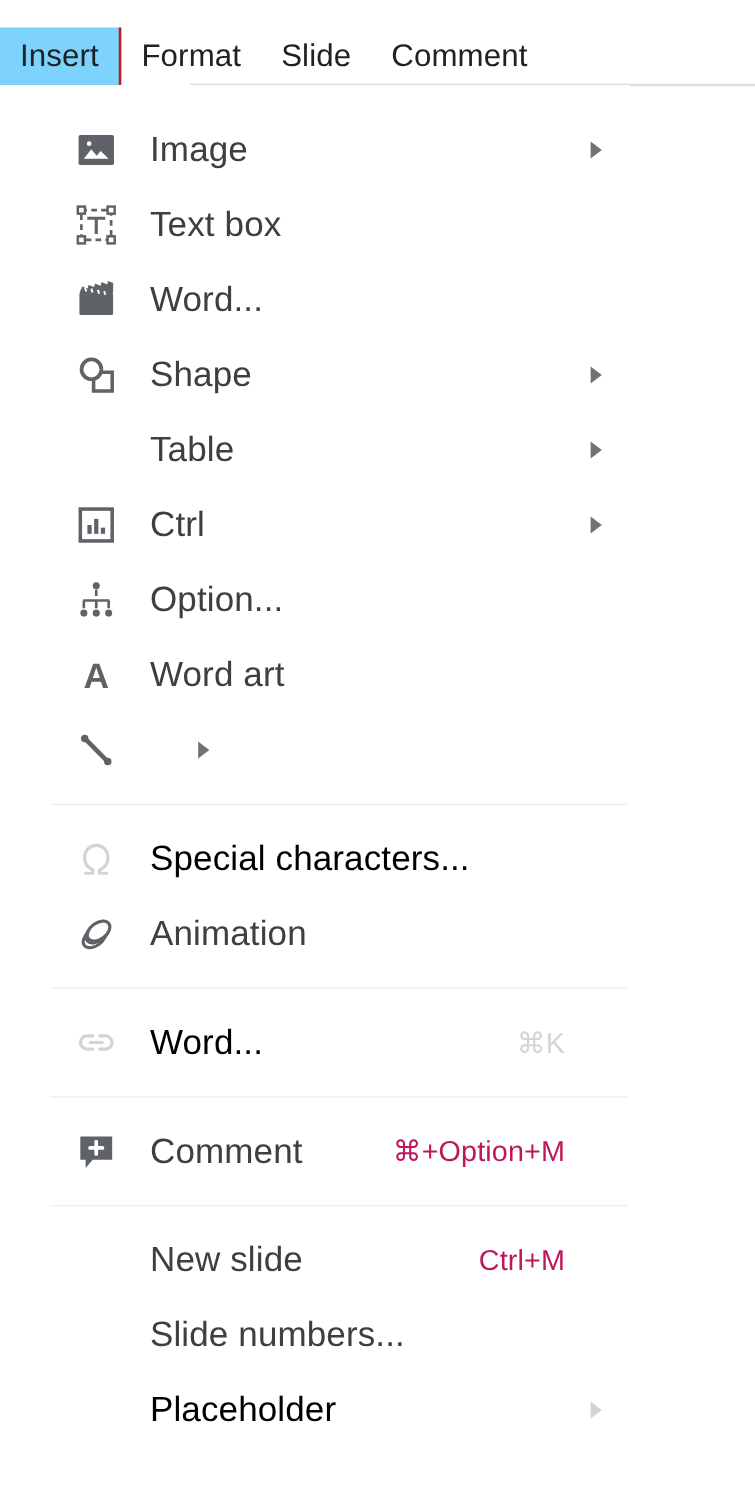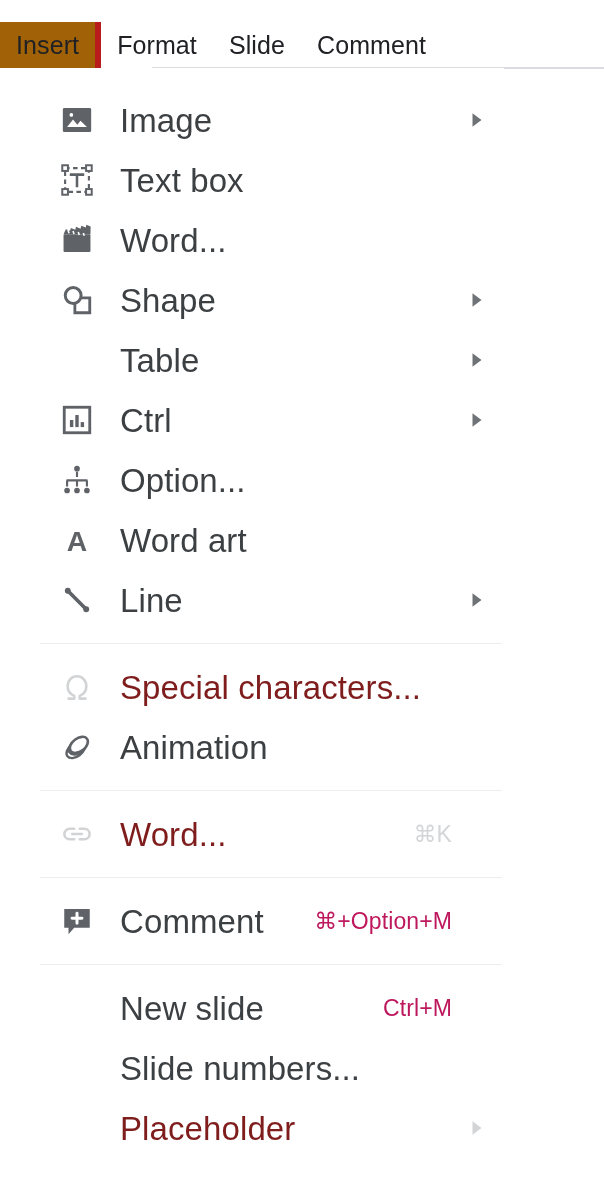"Insert" .tab.active { background: #a16207 -> #7dd3fc; border-right: 6px solid #b91c1c -> 2px solid #b91c1c }
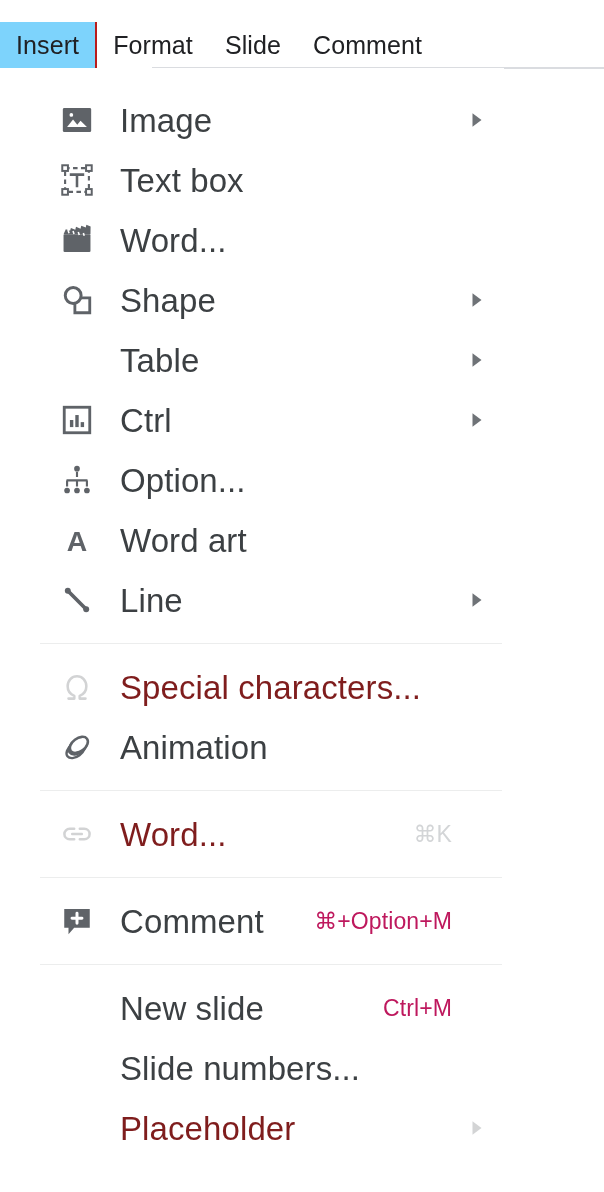"Image" .mi-label { font-size: 33px -> 28px }
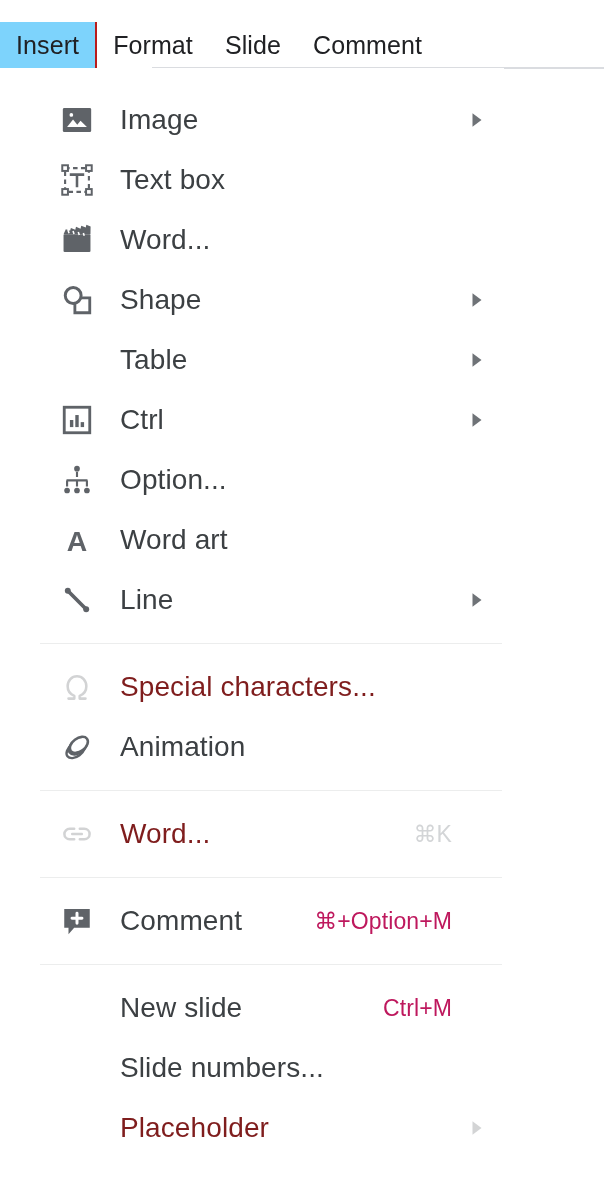"Line" div.mi-label { html: <div>Line</div> -> none }
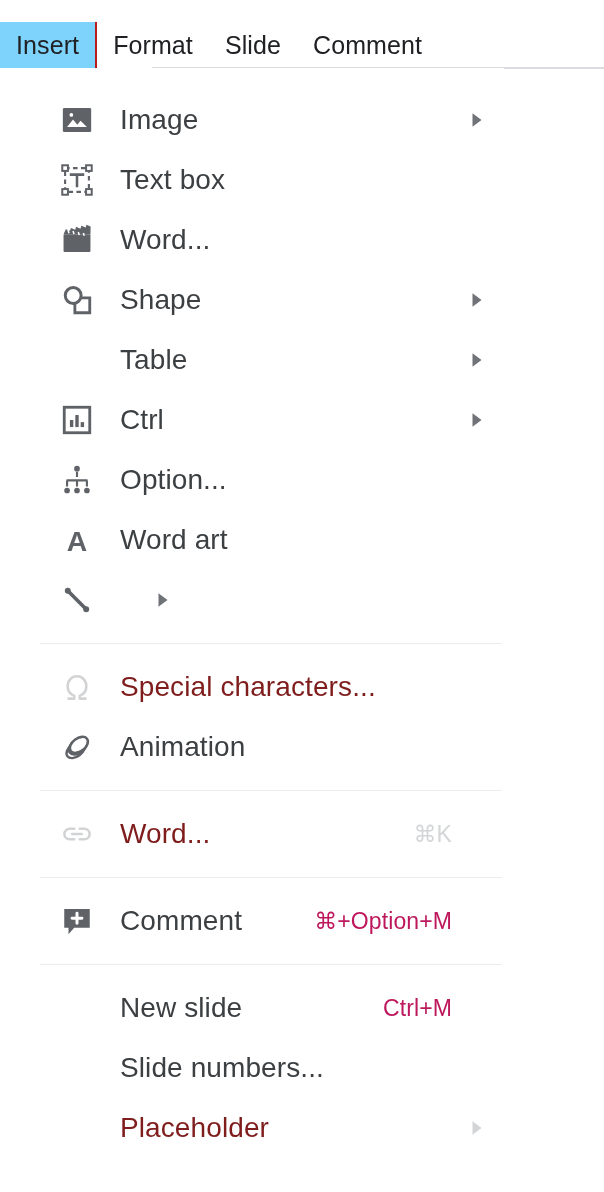"Special characters..." .menu-item.disabled .mi-label { color: #7f1d1d -> #000000 }
